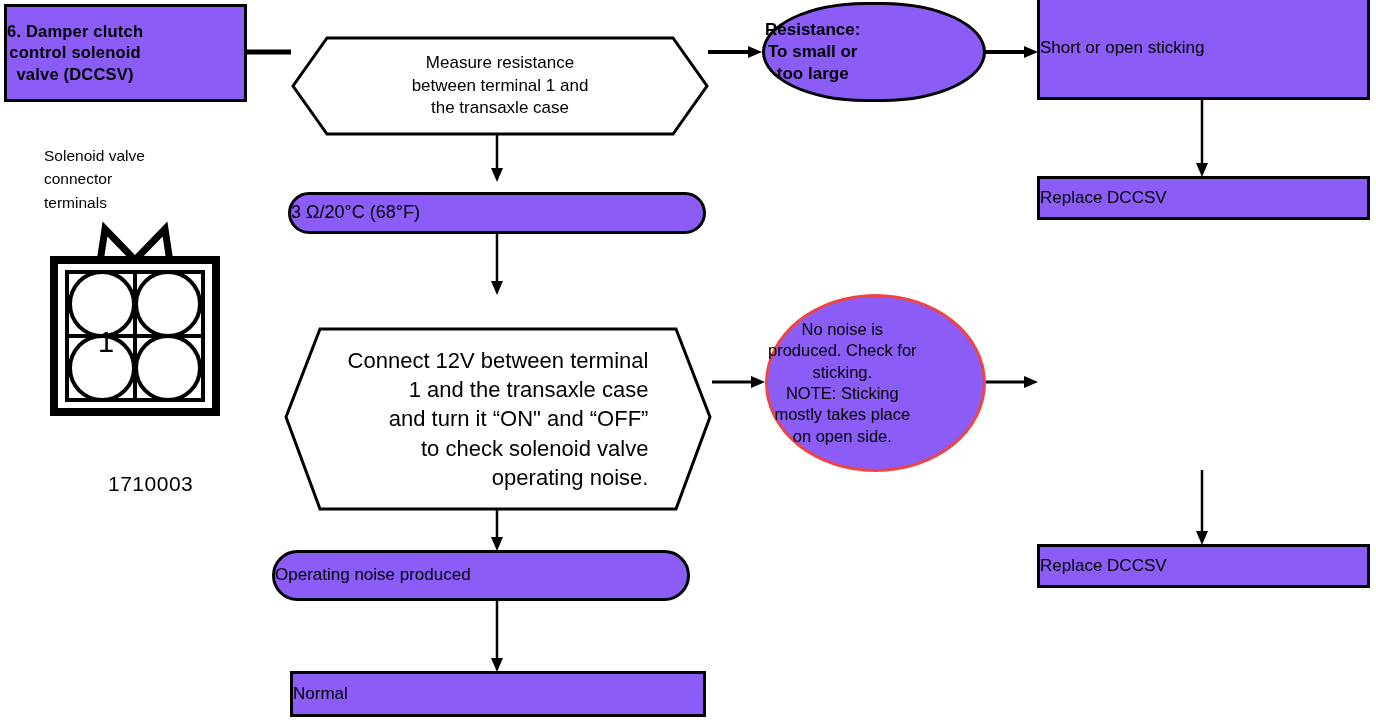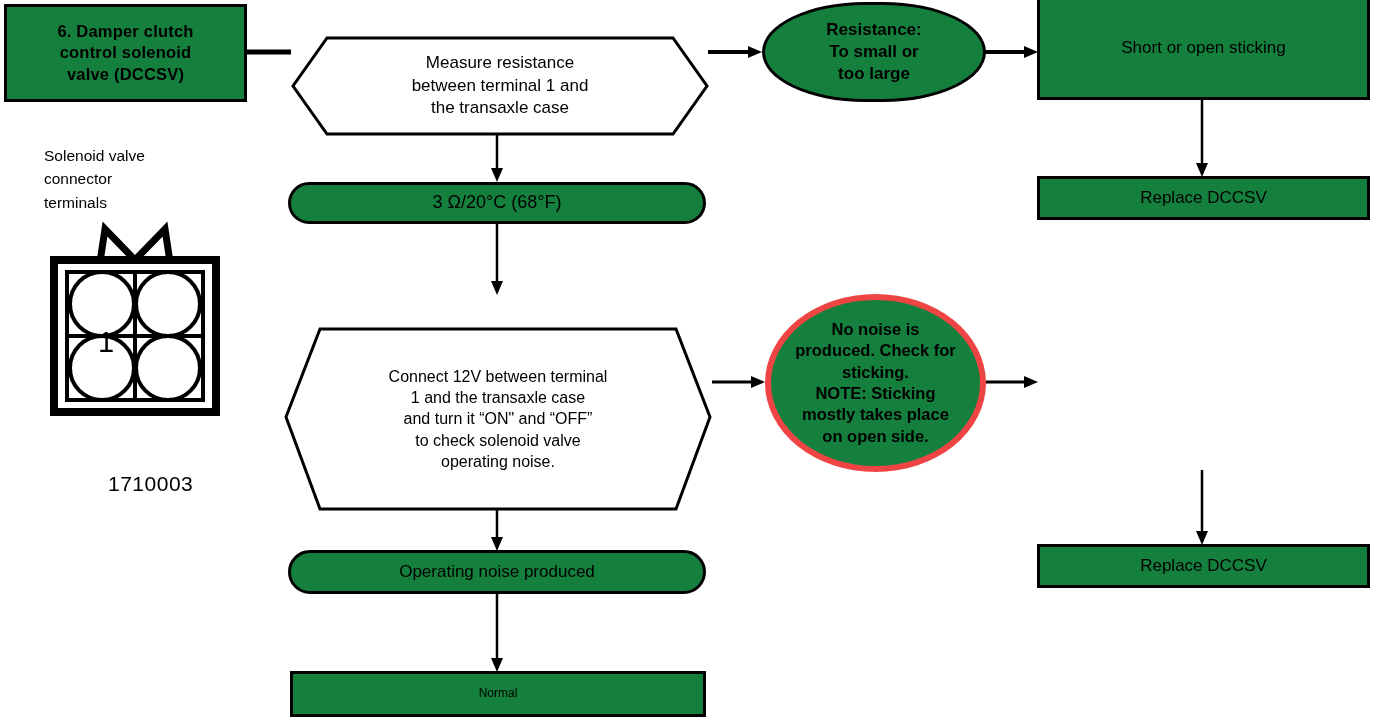"6. Damper clutch" .node { background: #15803d -> #8b5cf6; justify-content: center -> none }
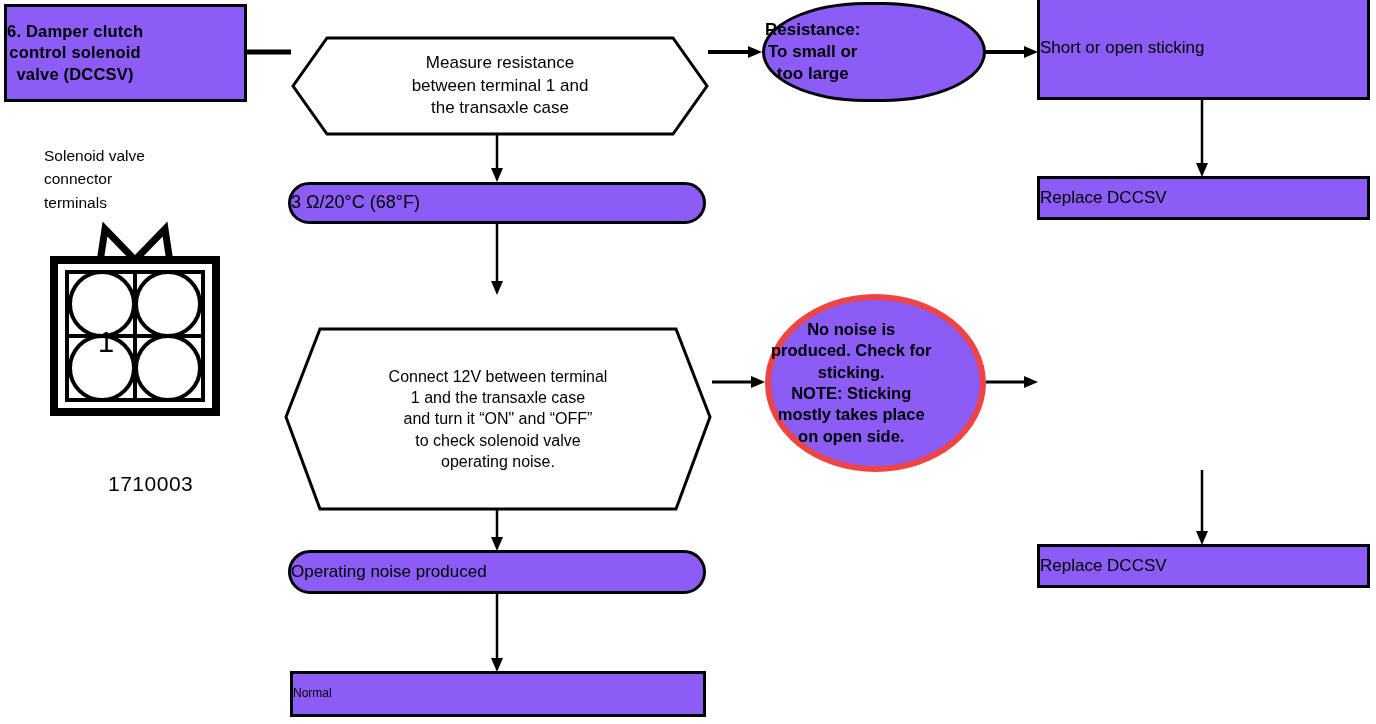"3 Ω/20°C (68°F)" div.node { top: 182px -> 192px }
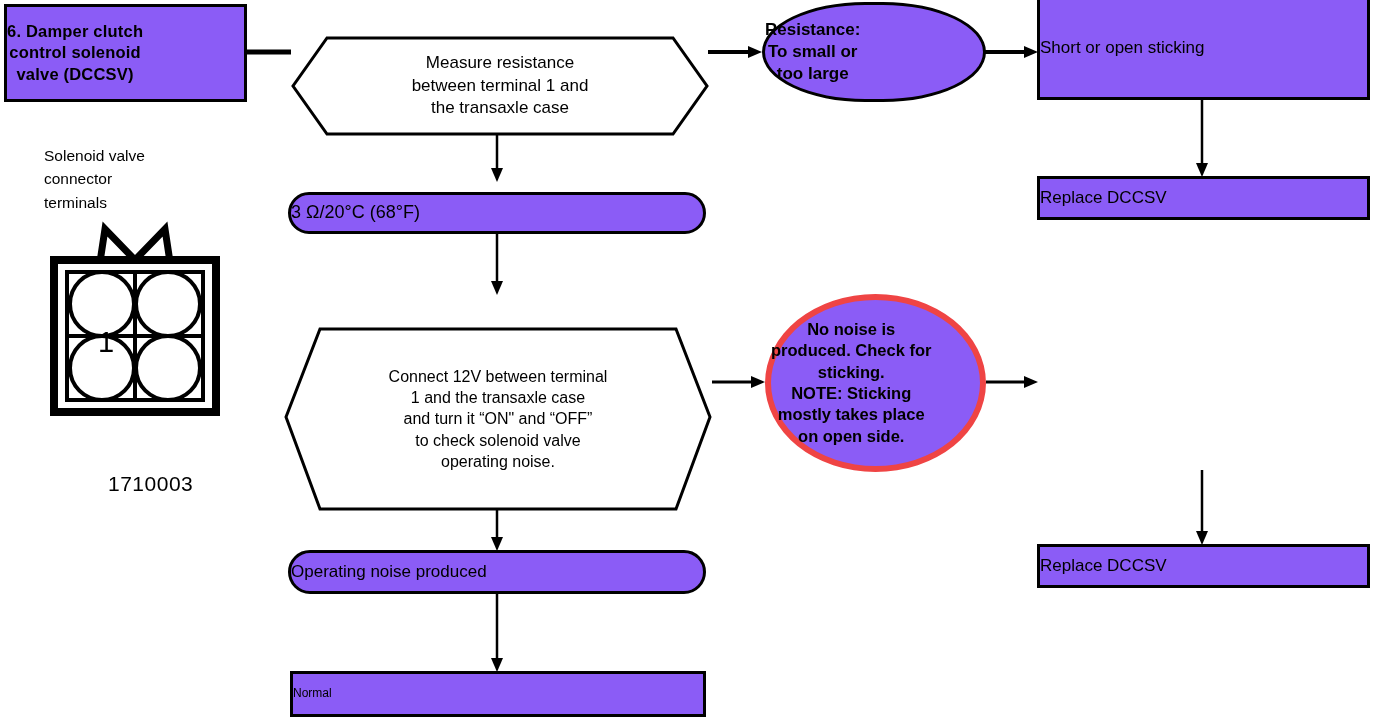"No noise is" .oval { border: 6px solid #ef4444 -> 3px solid #ef4444; font-weight: bold -> none }
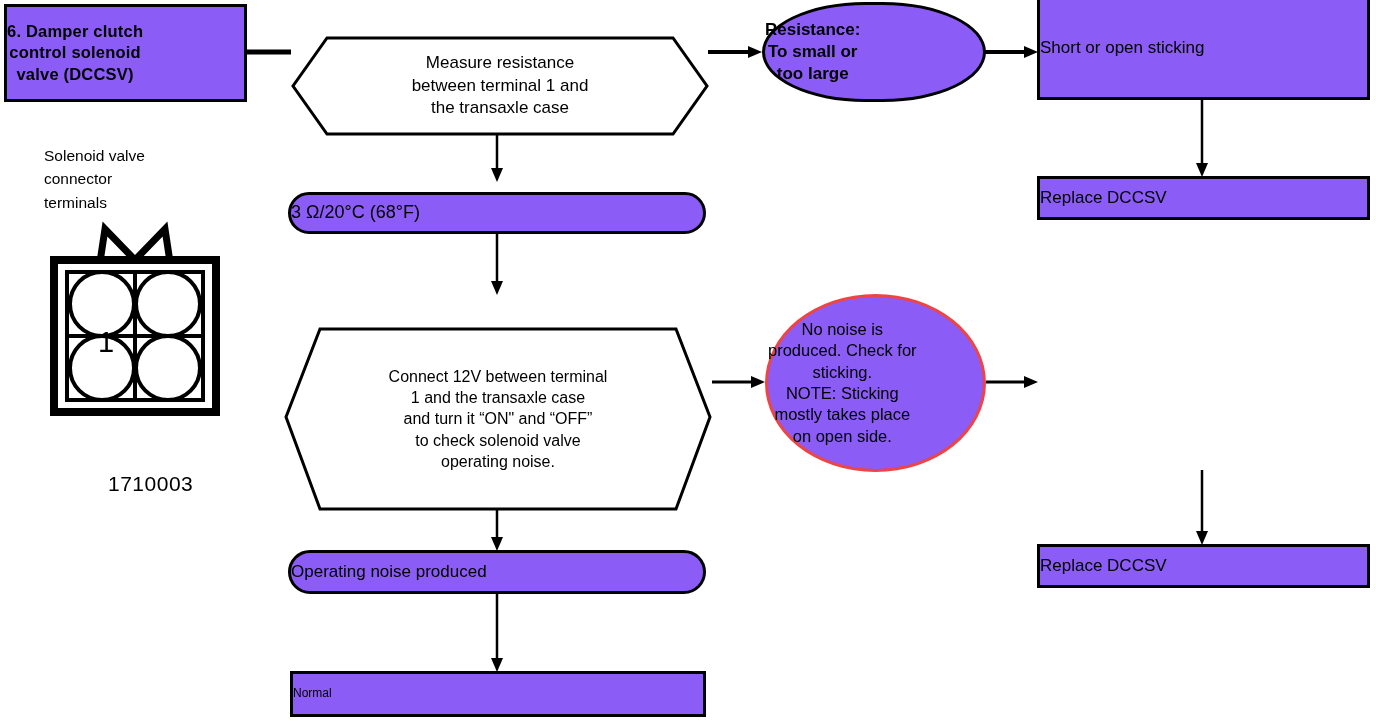"Connect 12V between terminal" div.hex-label { font-size: 16px -> 22px; text-align: none -> right }
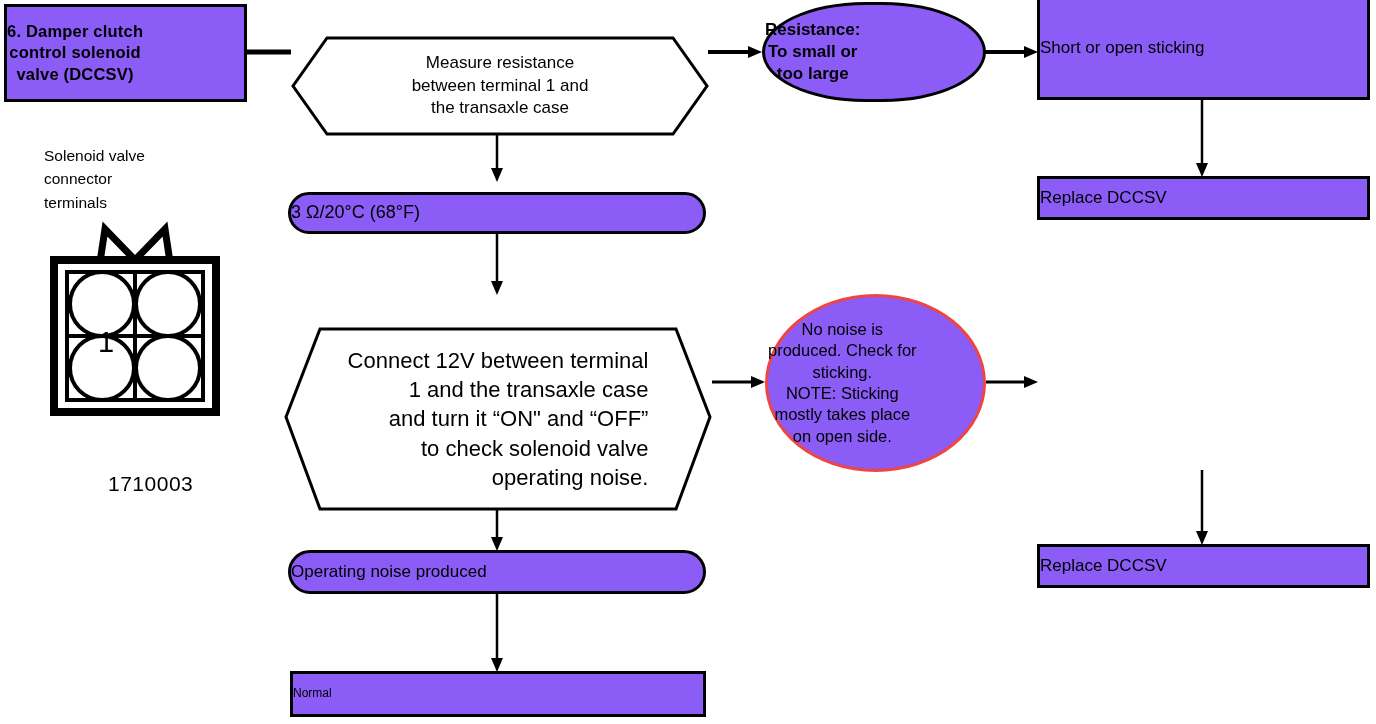"Operating noise produced" div.node { height: 44px -> 51px; left: 288px -> 272px }
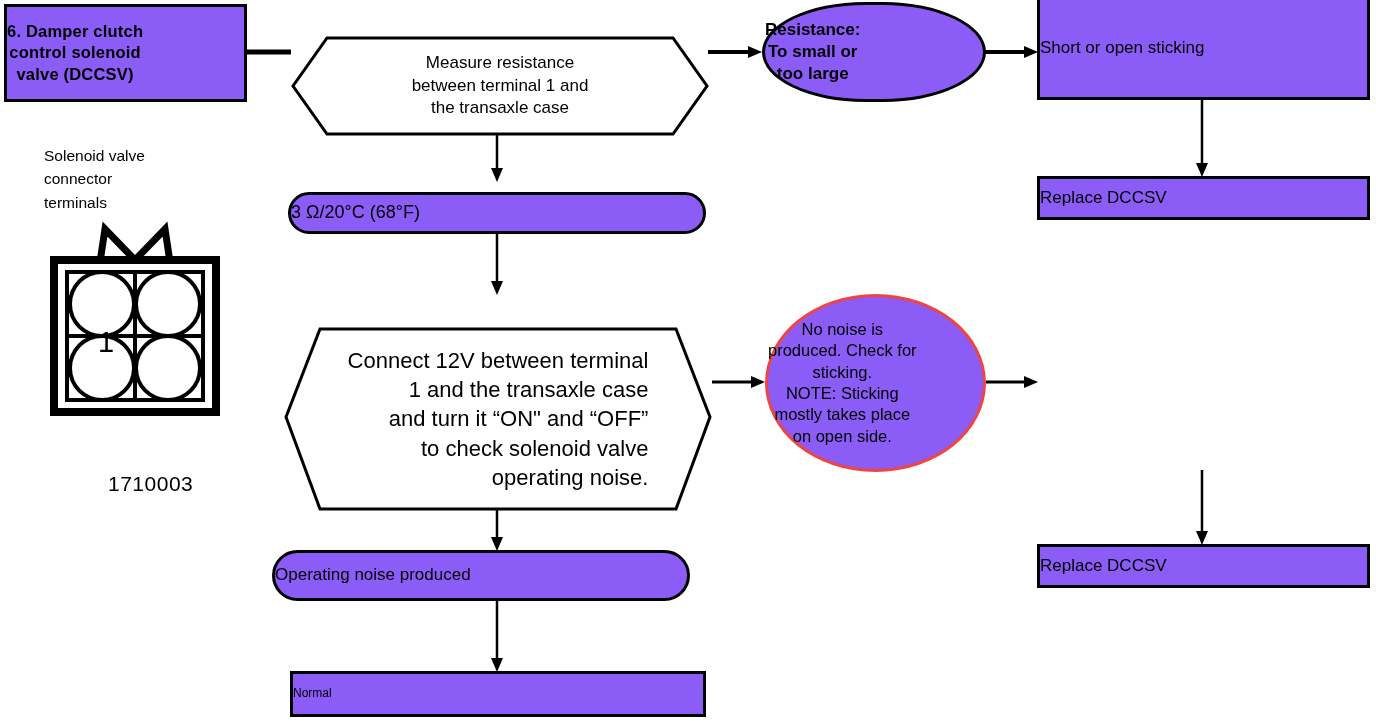"Normal" div.node { font-size: 12px -> 17px }
